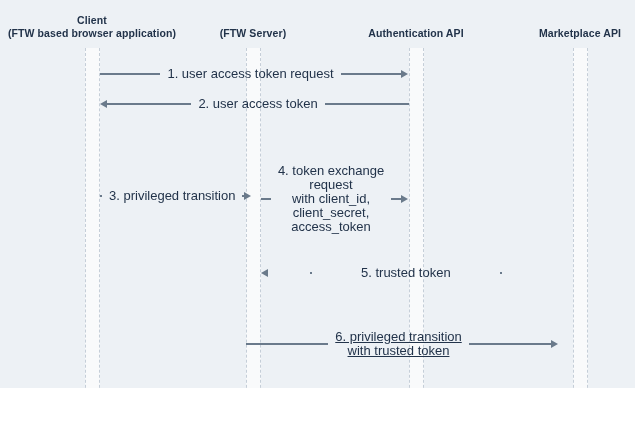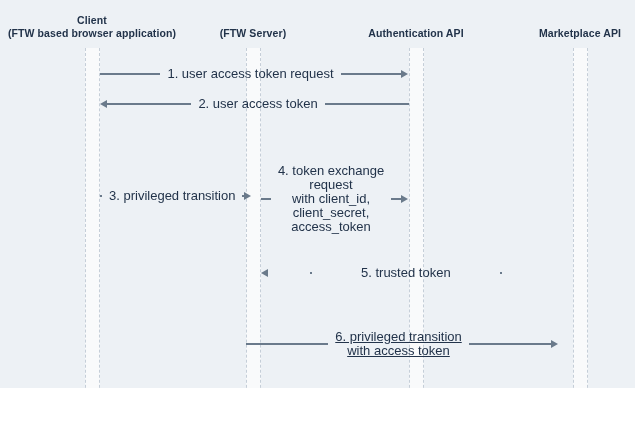"with access token" div { text: access -> trusted }
